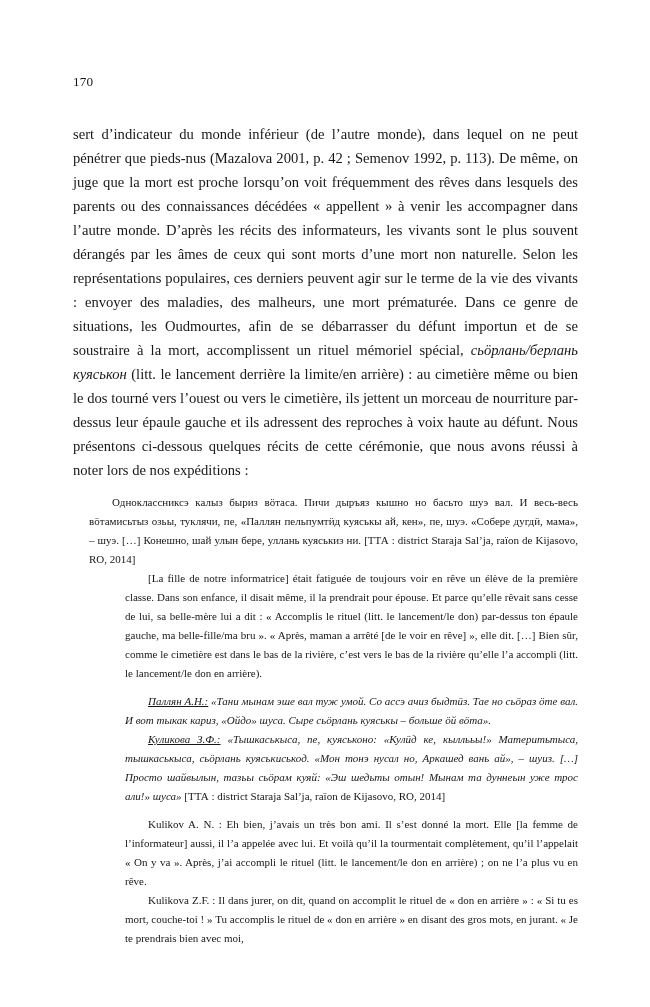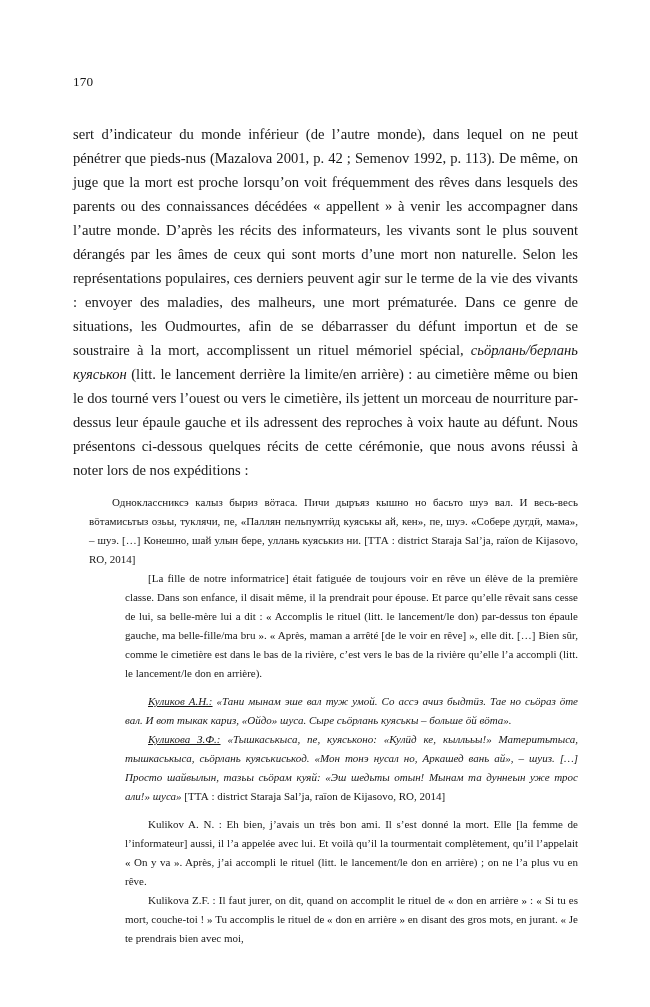"Куликов А.Н.:" span.name-underline { text: Куликов -> Паллян }
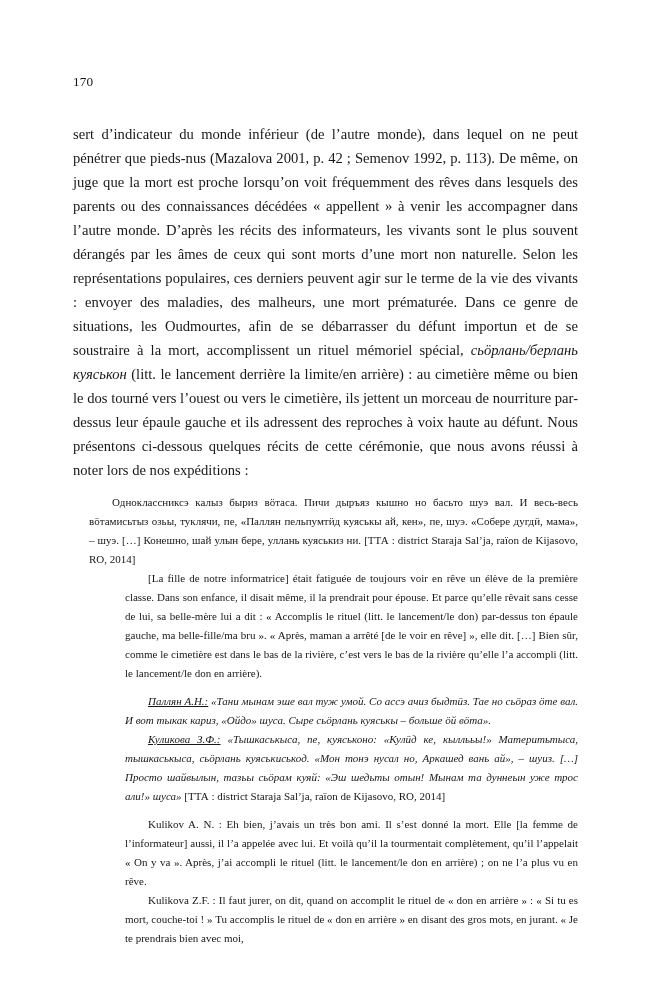"Kulikova Z.F. : Il faut" p.cont { text: faut -> dans }
